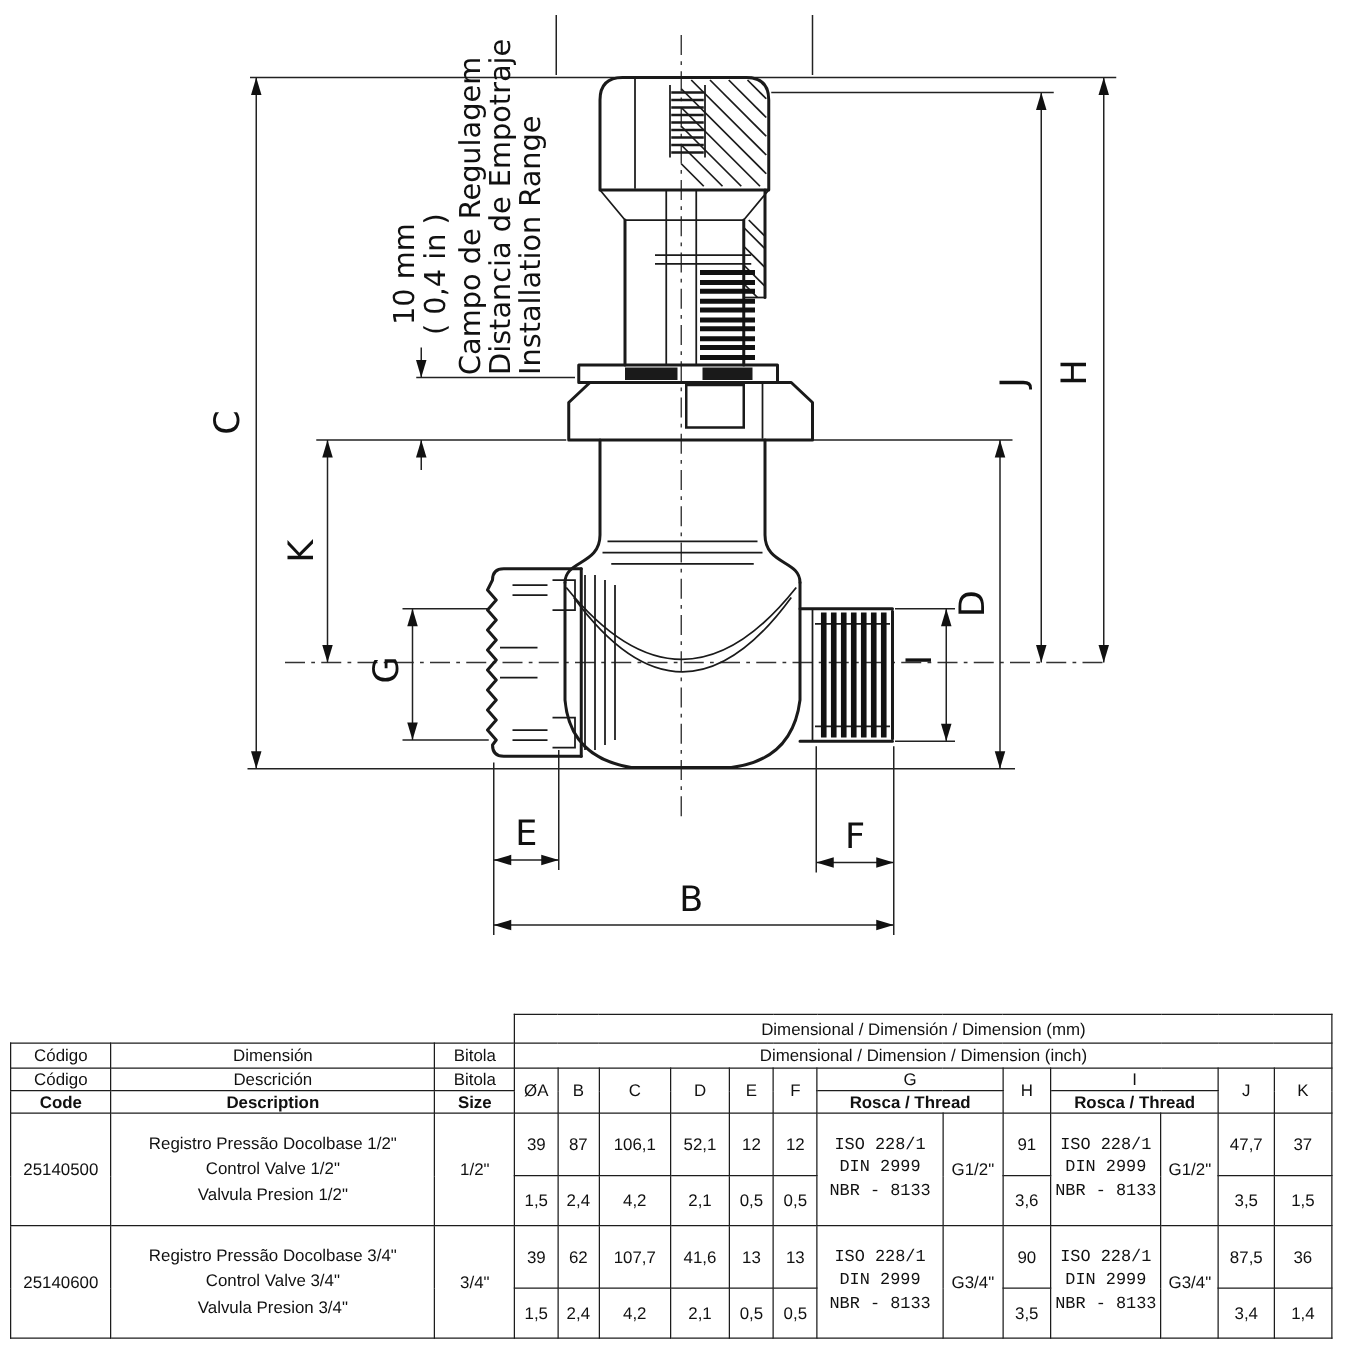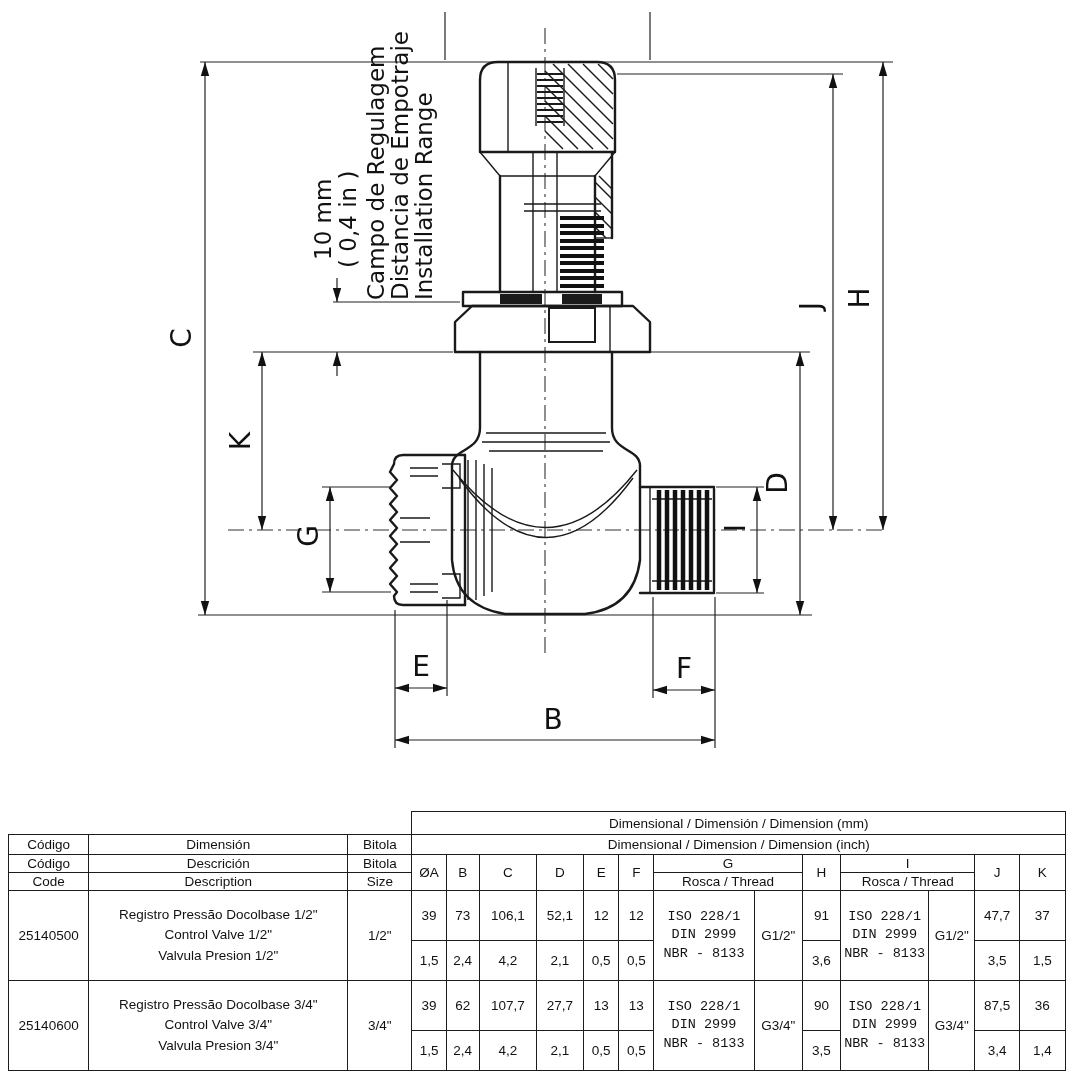"Code" tr.h4 { font-weight: none -> bold }
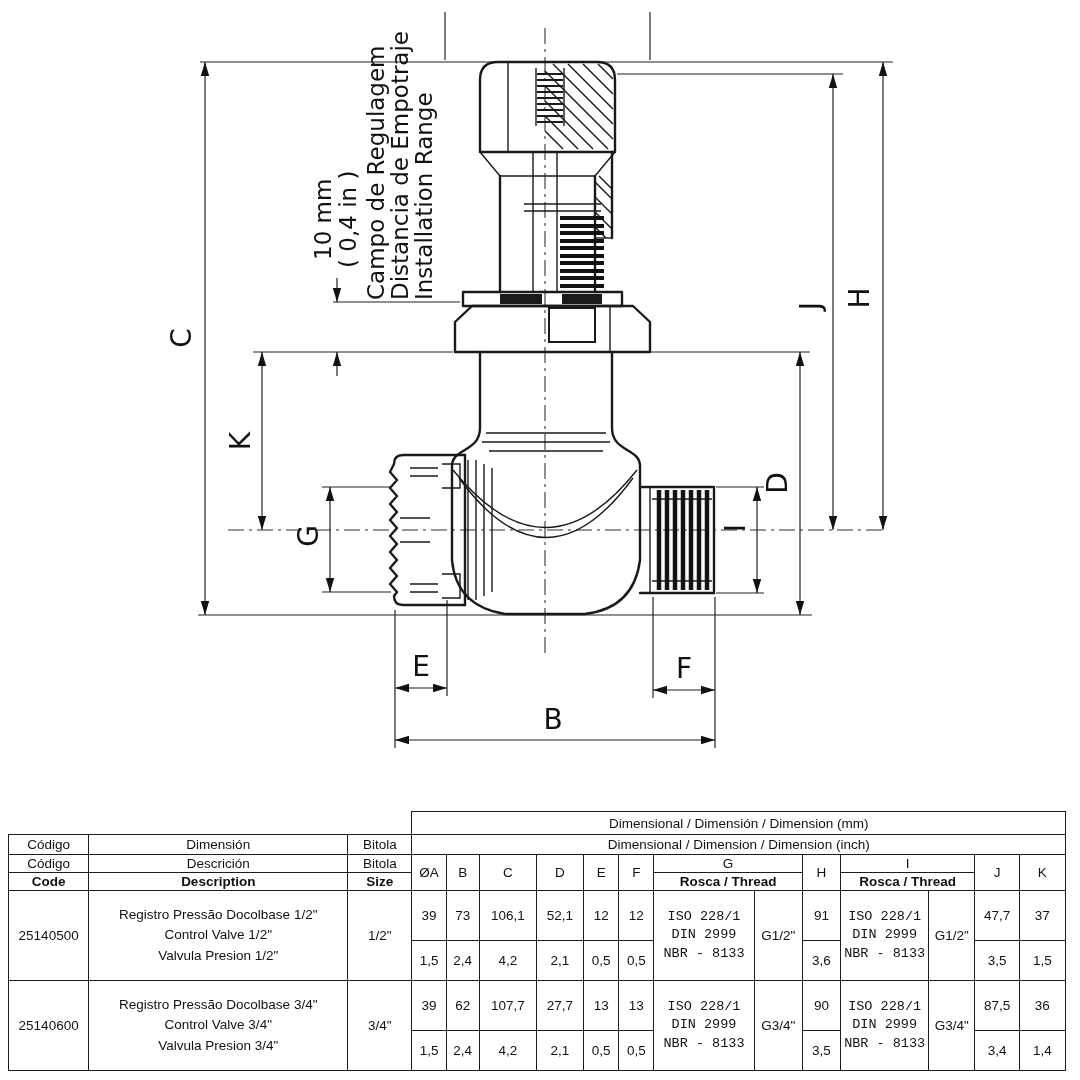"73" td.num { text: 73 -> 87 }
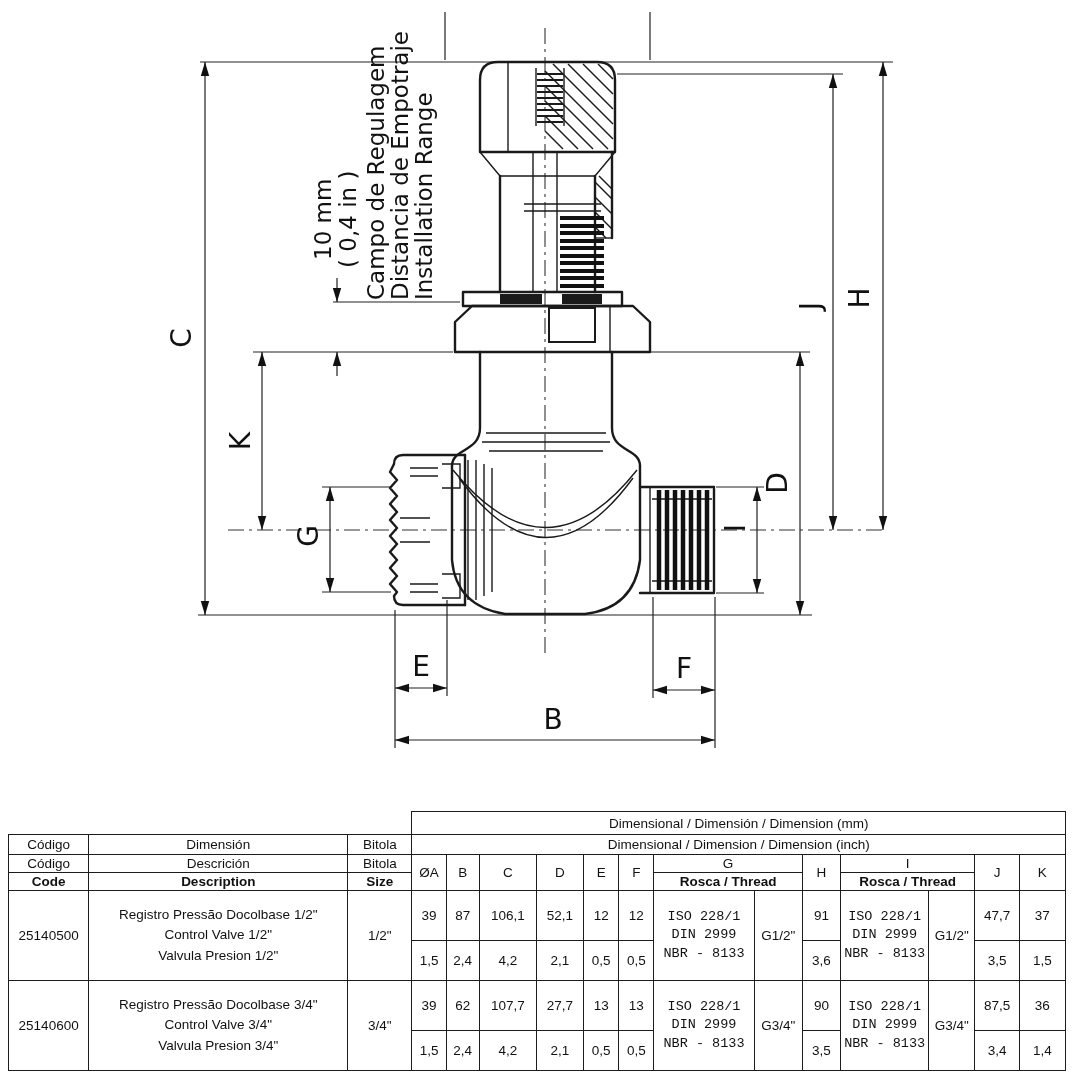"27,7" td.num { text: 27,7 -> 41,6 }
